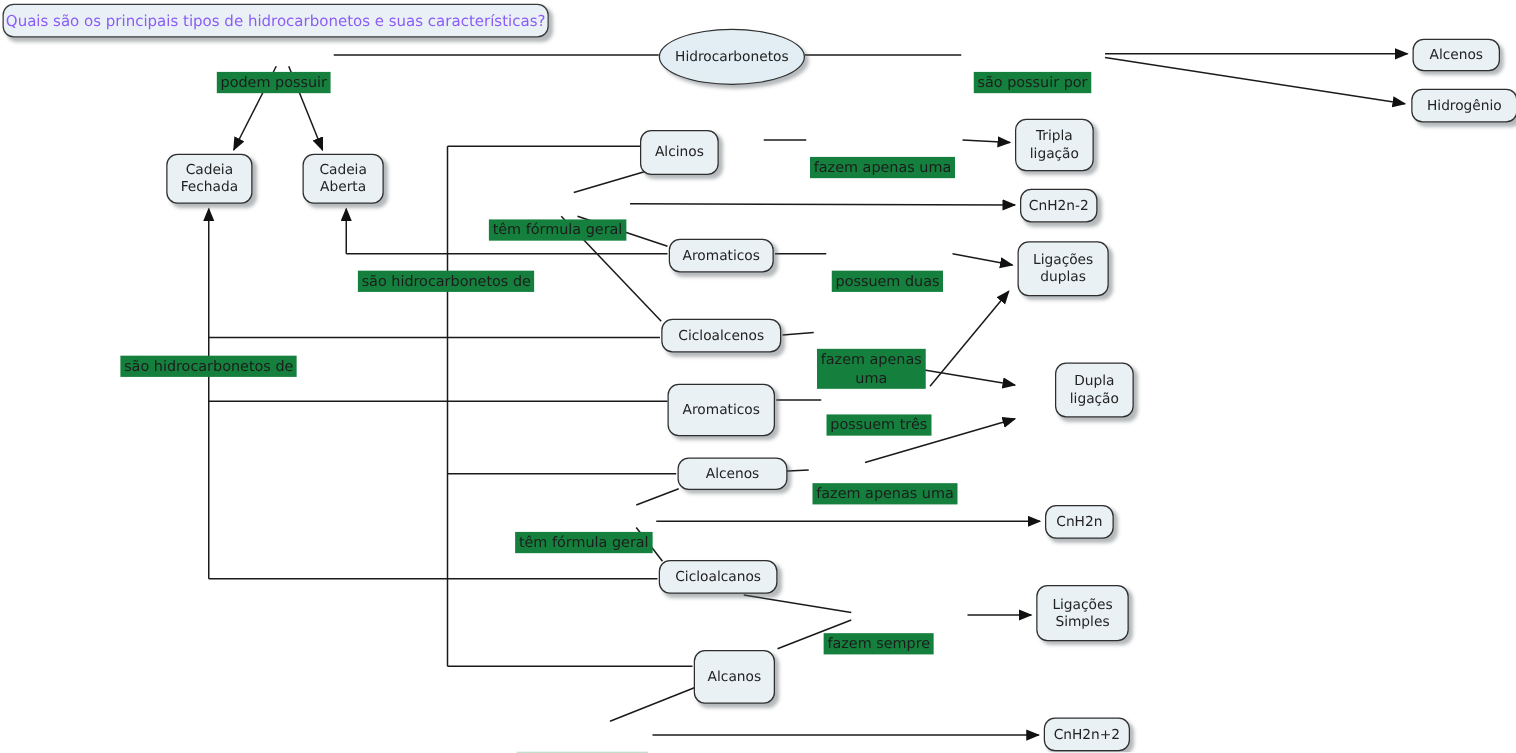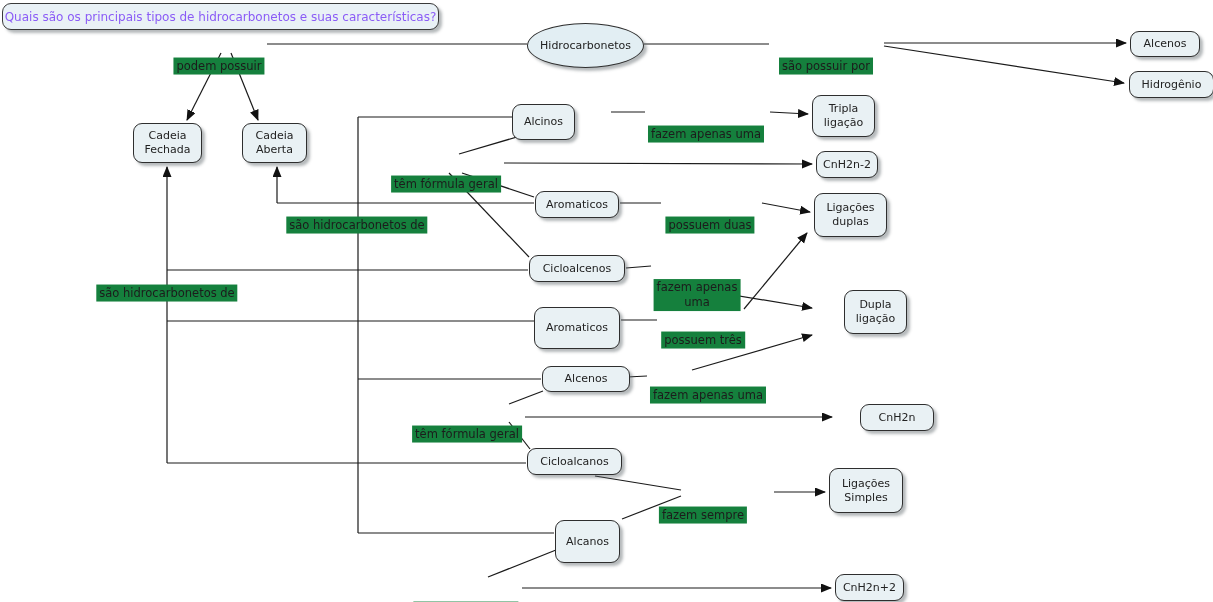"CnH2n" div.node { left: 860px -> 836px; width: 74px -> 55px }
